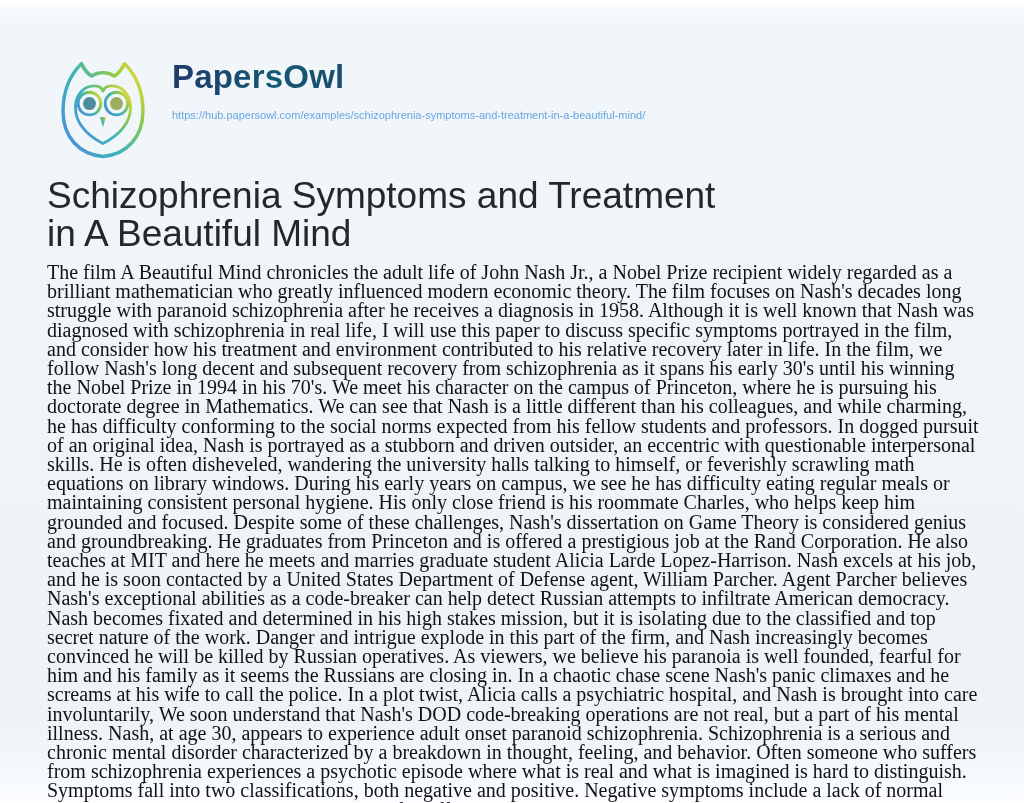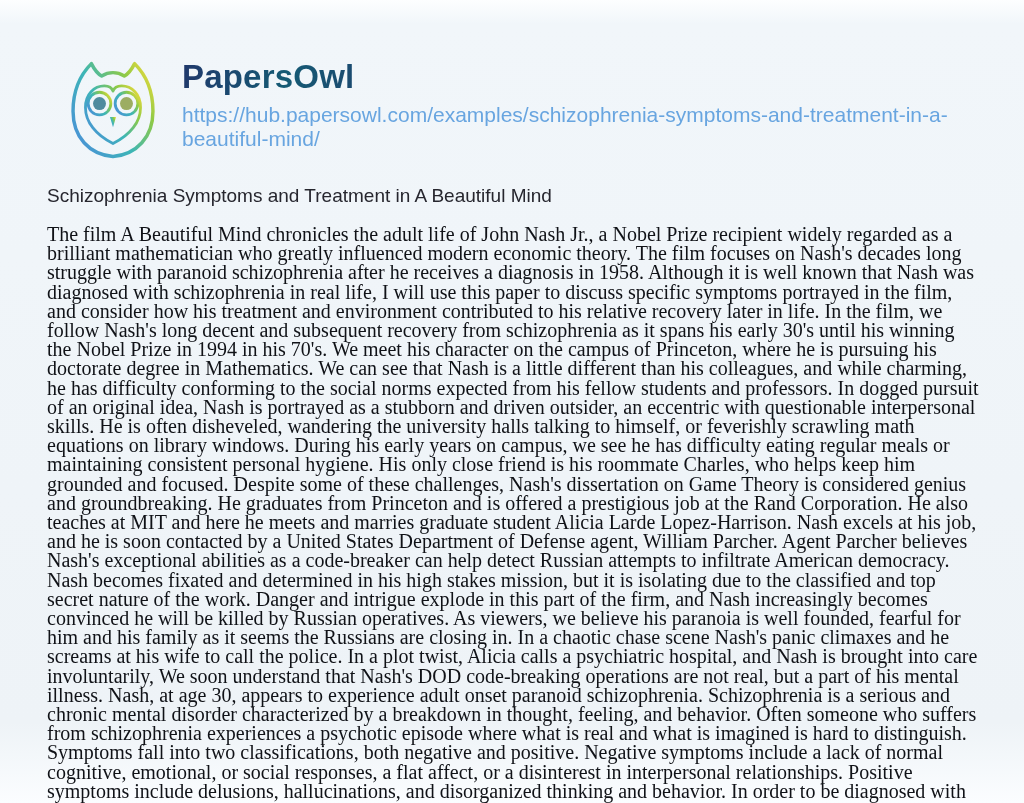"PapersOwl" .header { justify-content: flex-end -> none }
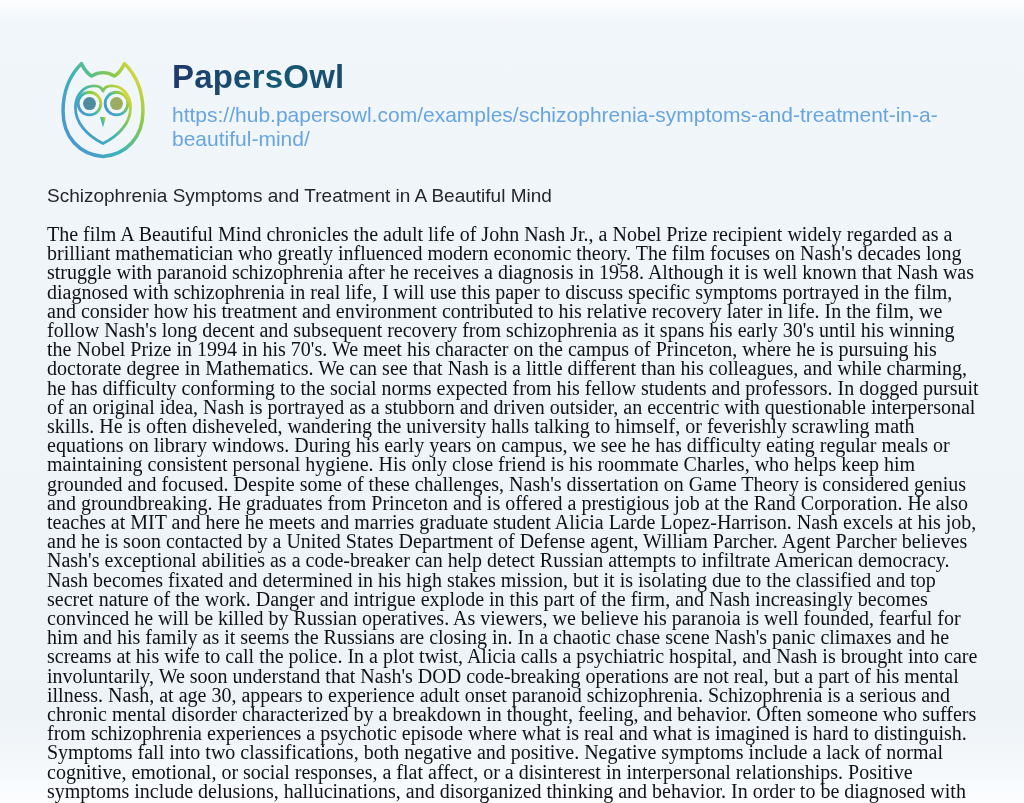"https://hub.papersowl.com/examples/schiz" .url { font-size: 21px -> 11px }
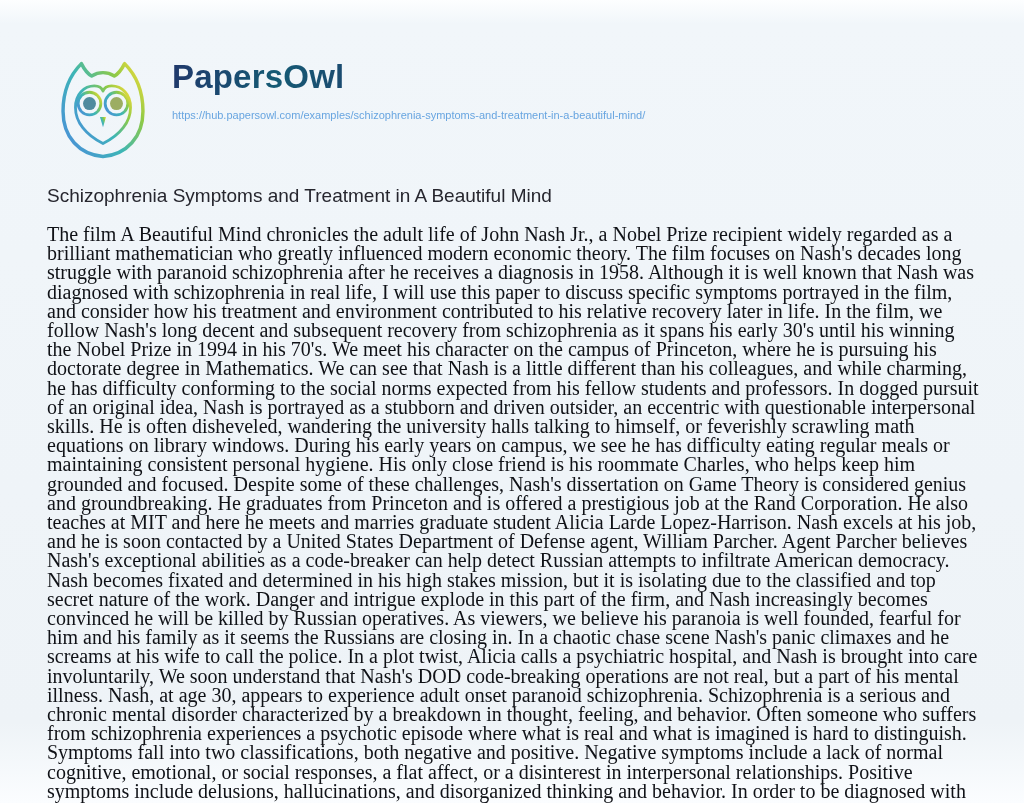"Schizophrenia Symptoms and Treatment in" .article-title { font-size: 19px -> 37px }
